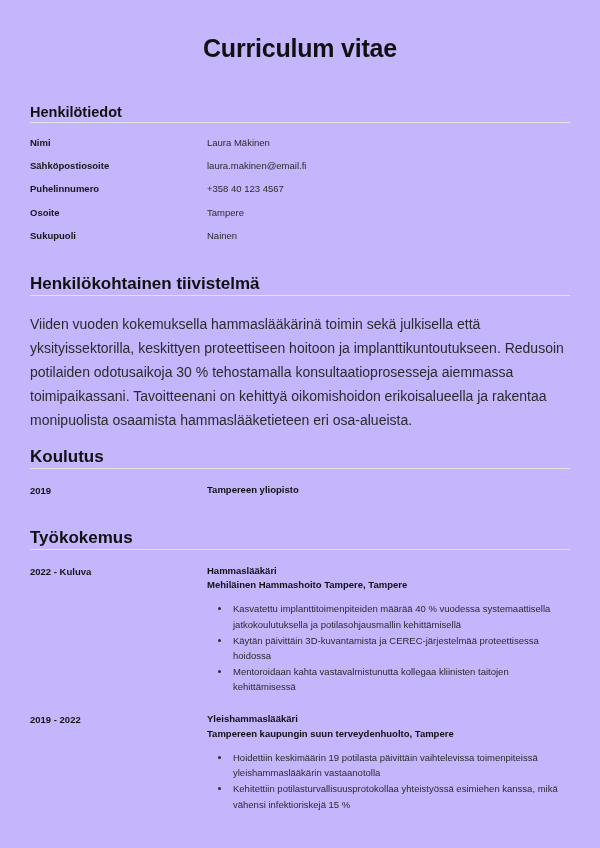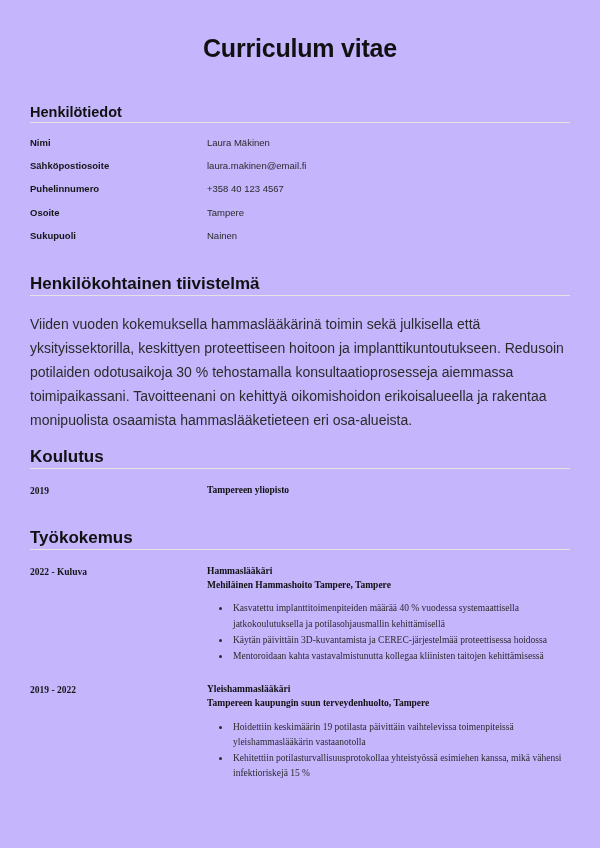"2019" .entries { font-family: Liberation Serif, serif -> none }
